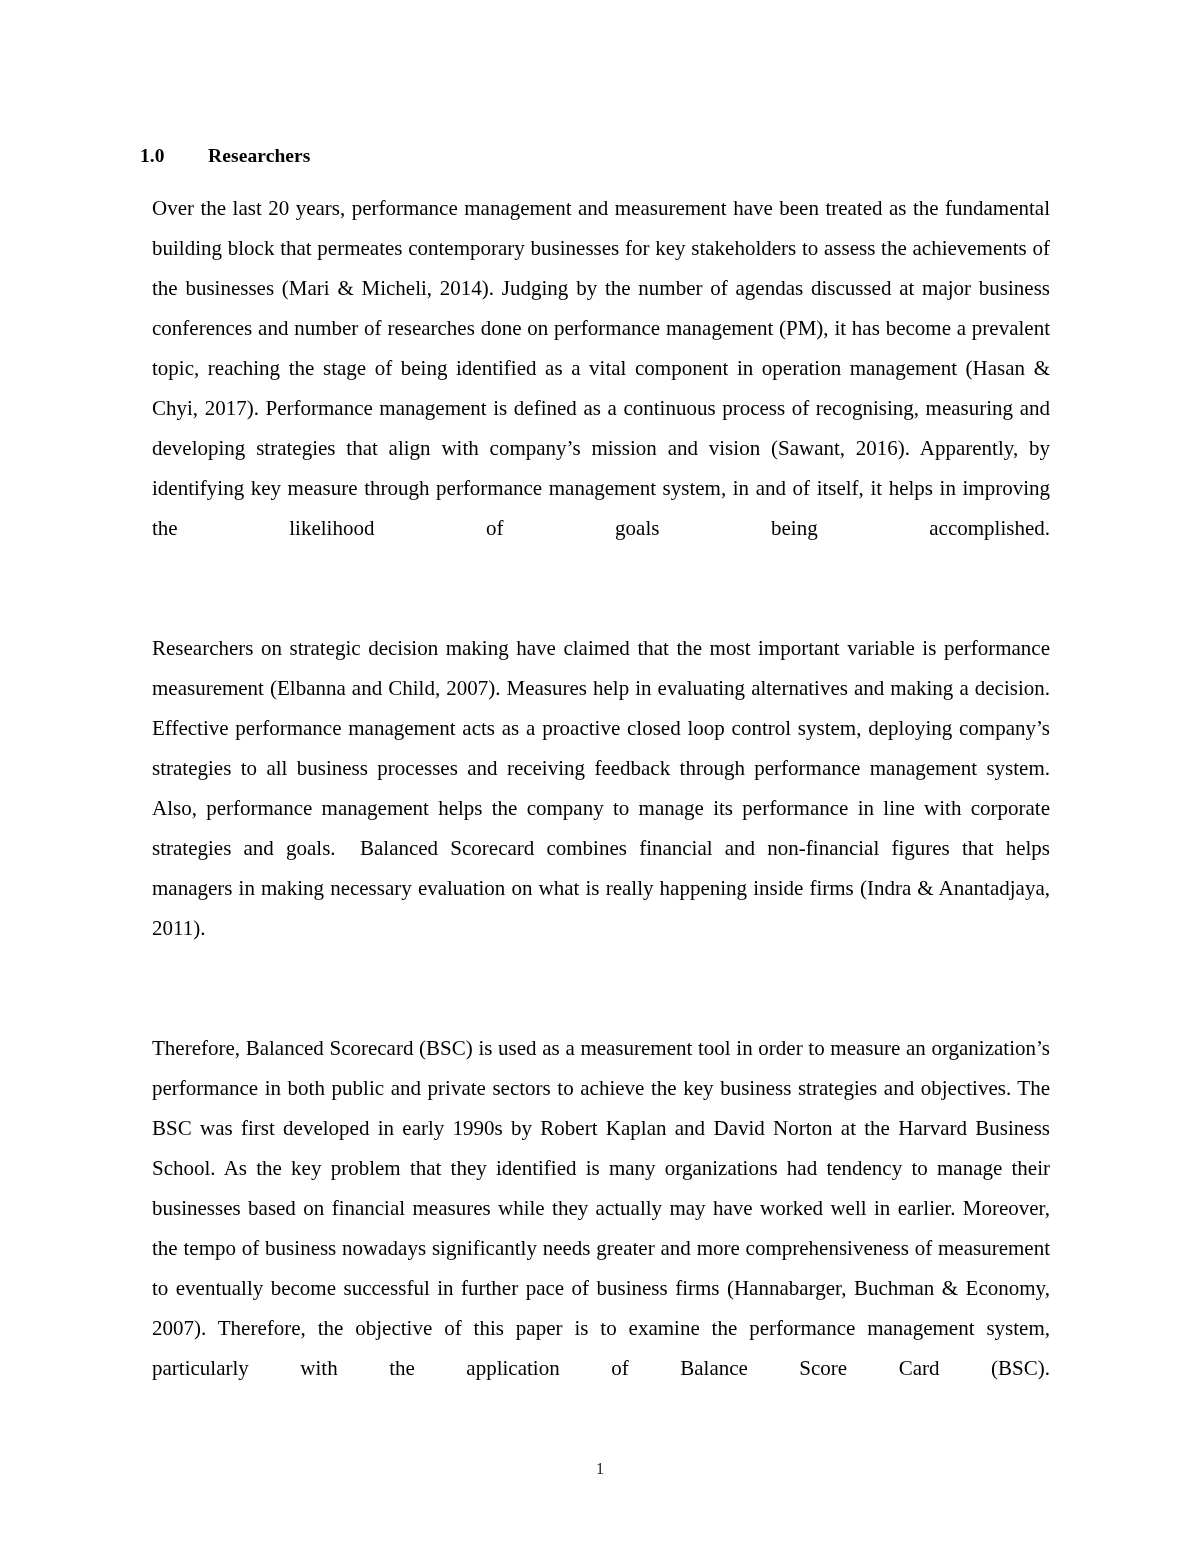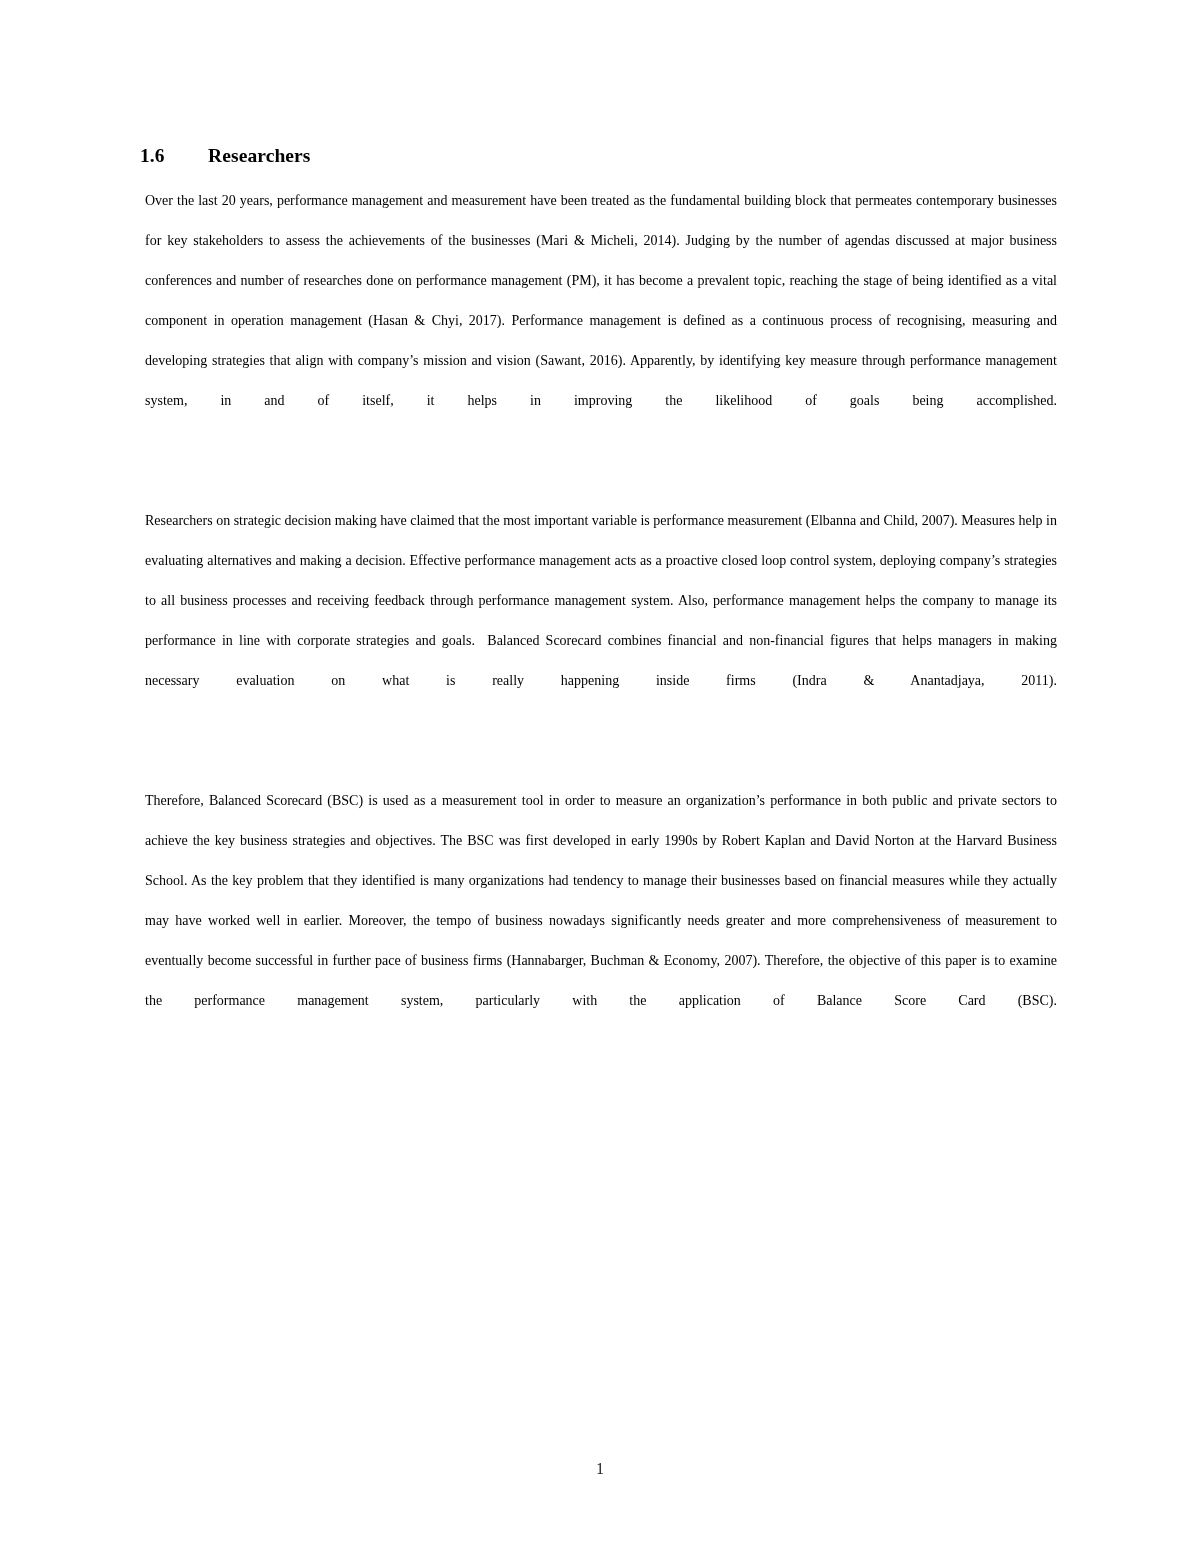"1.6" span.heading-number { text: 1.6 -> 1.0 }
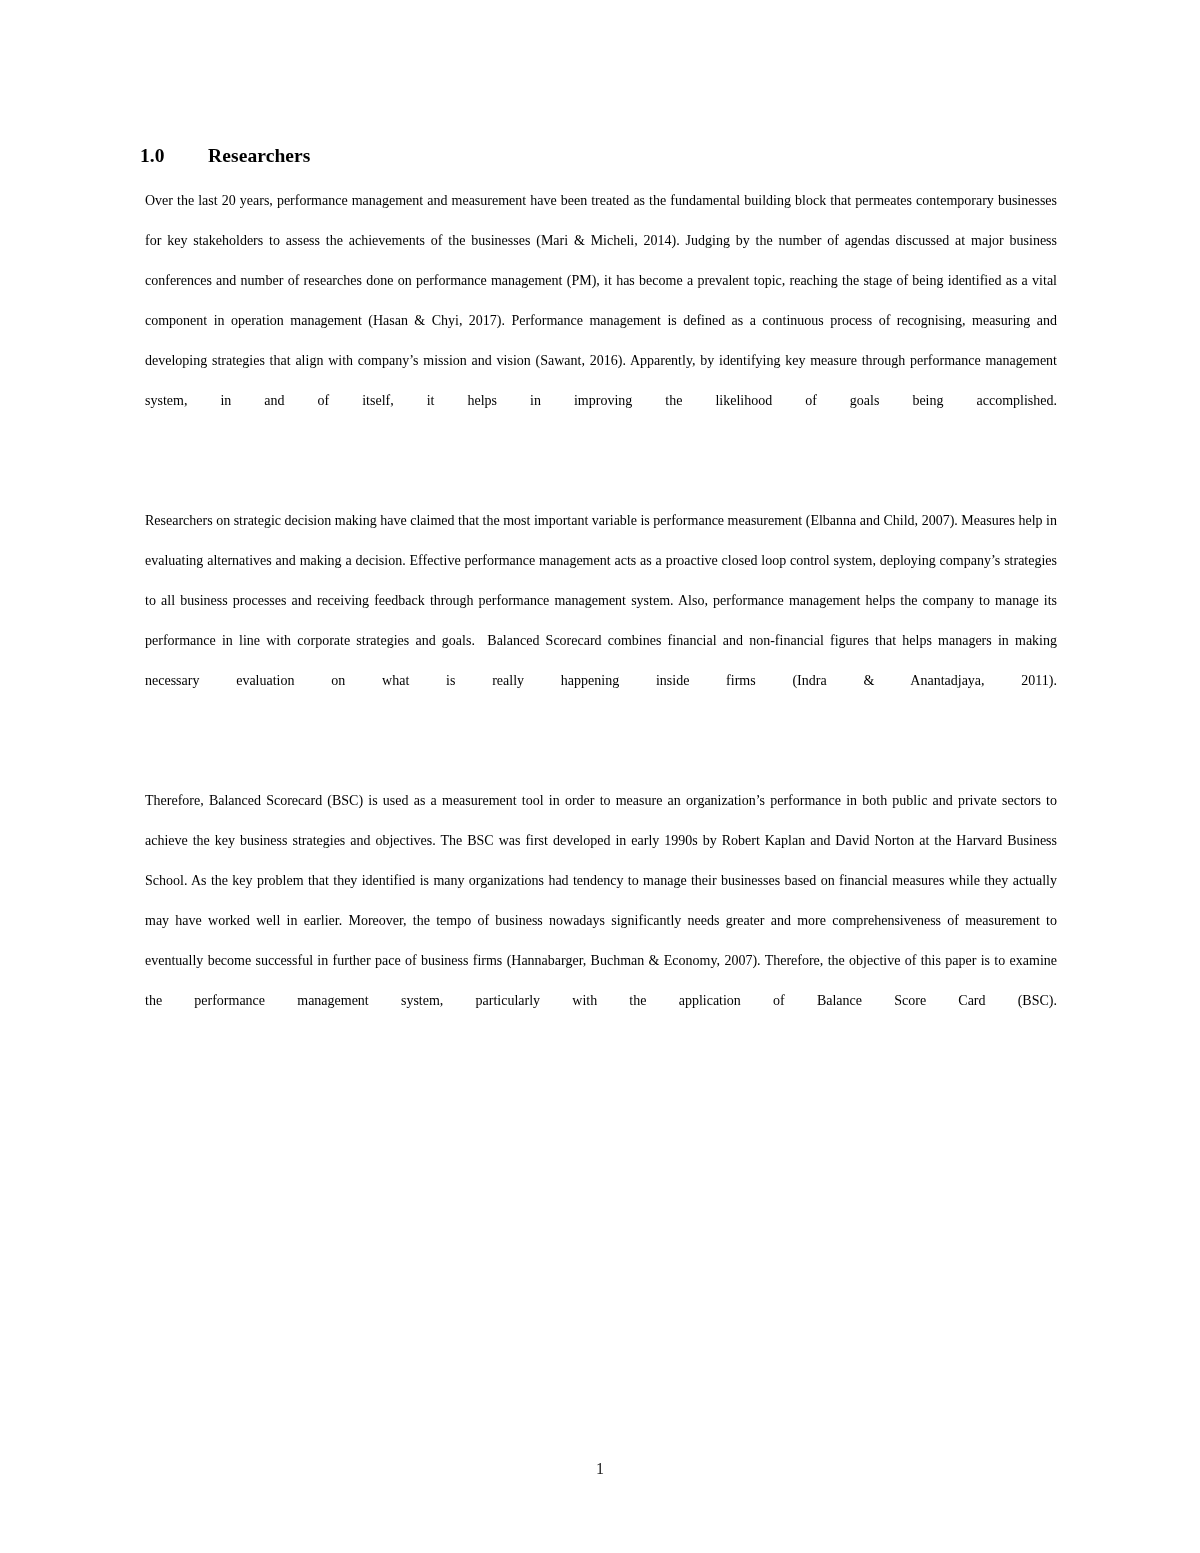"Over the last 20 years," p.body-par { font-size: 14px -> 21px; margin: 5px -> 12px }
